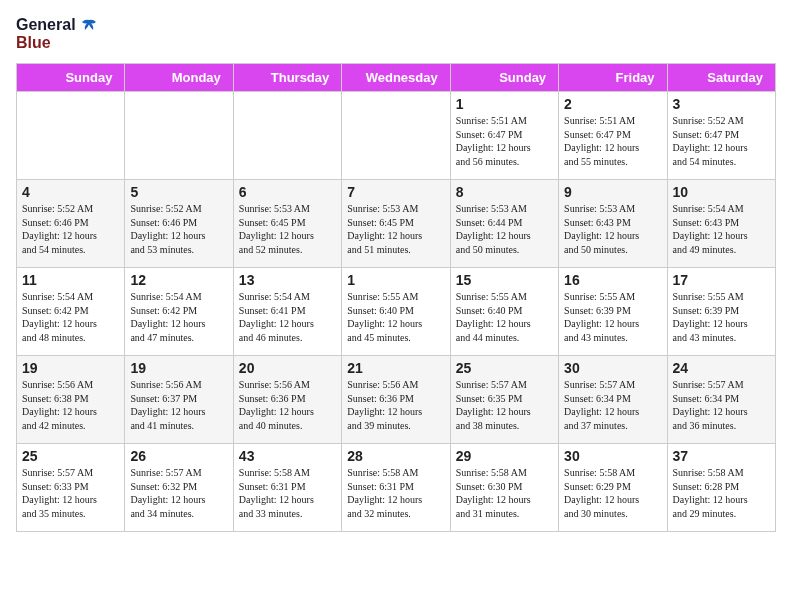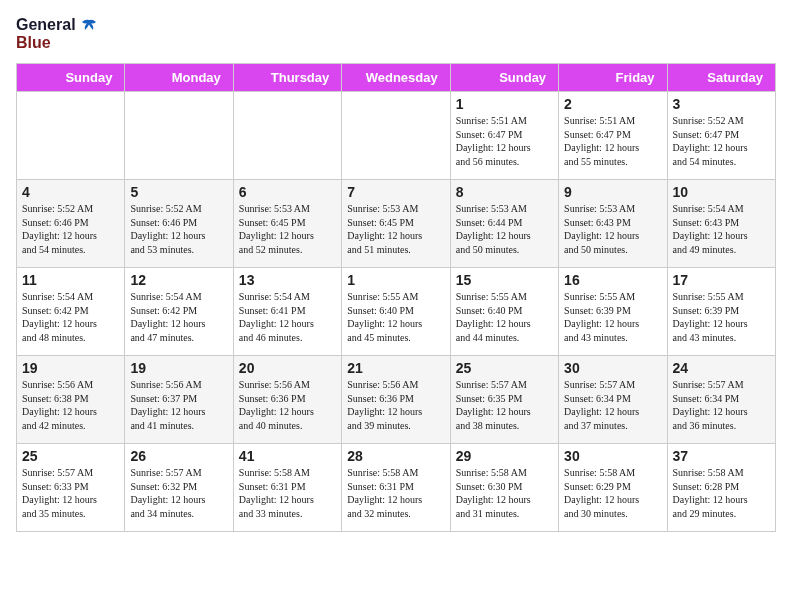"41" span.day-num { text: 41 -> 43 }
